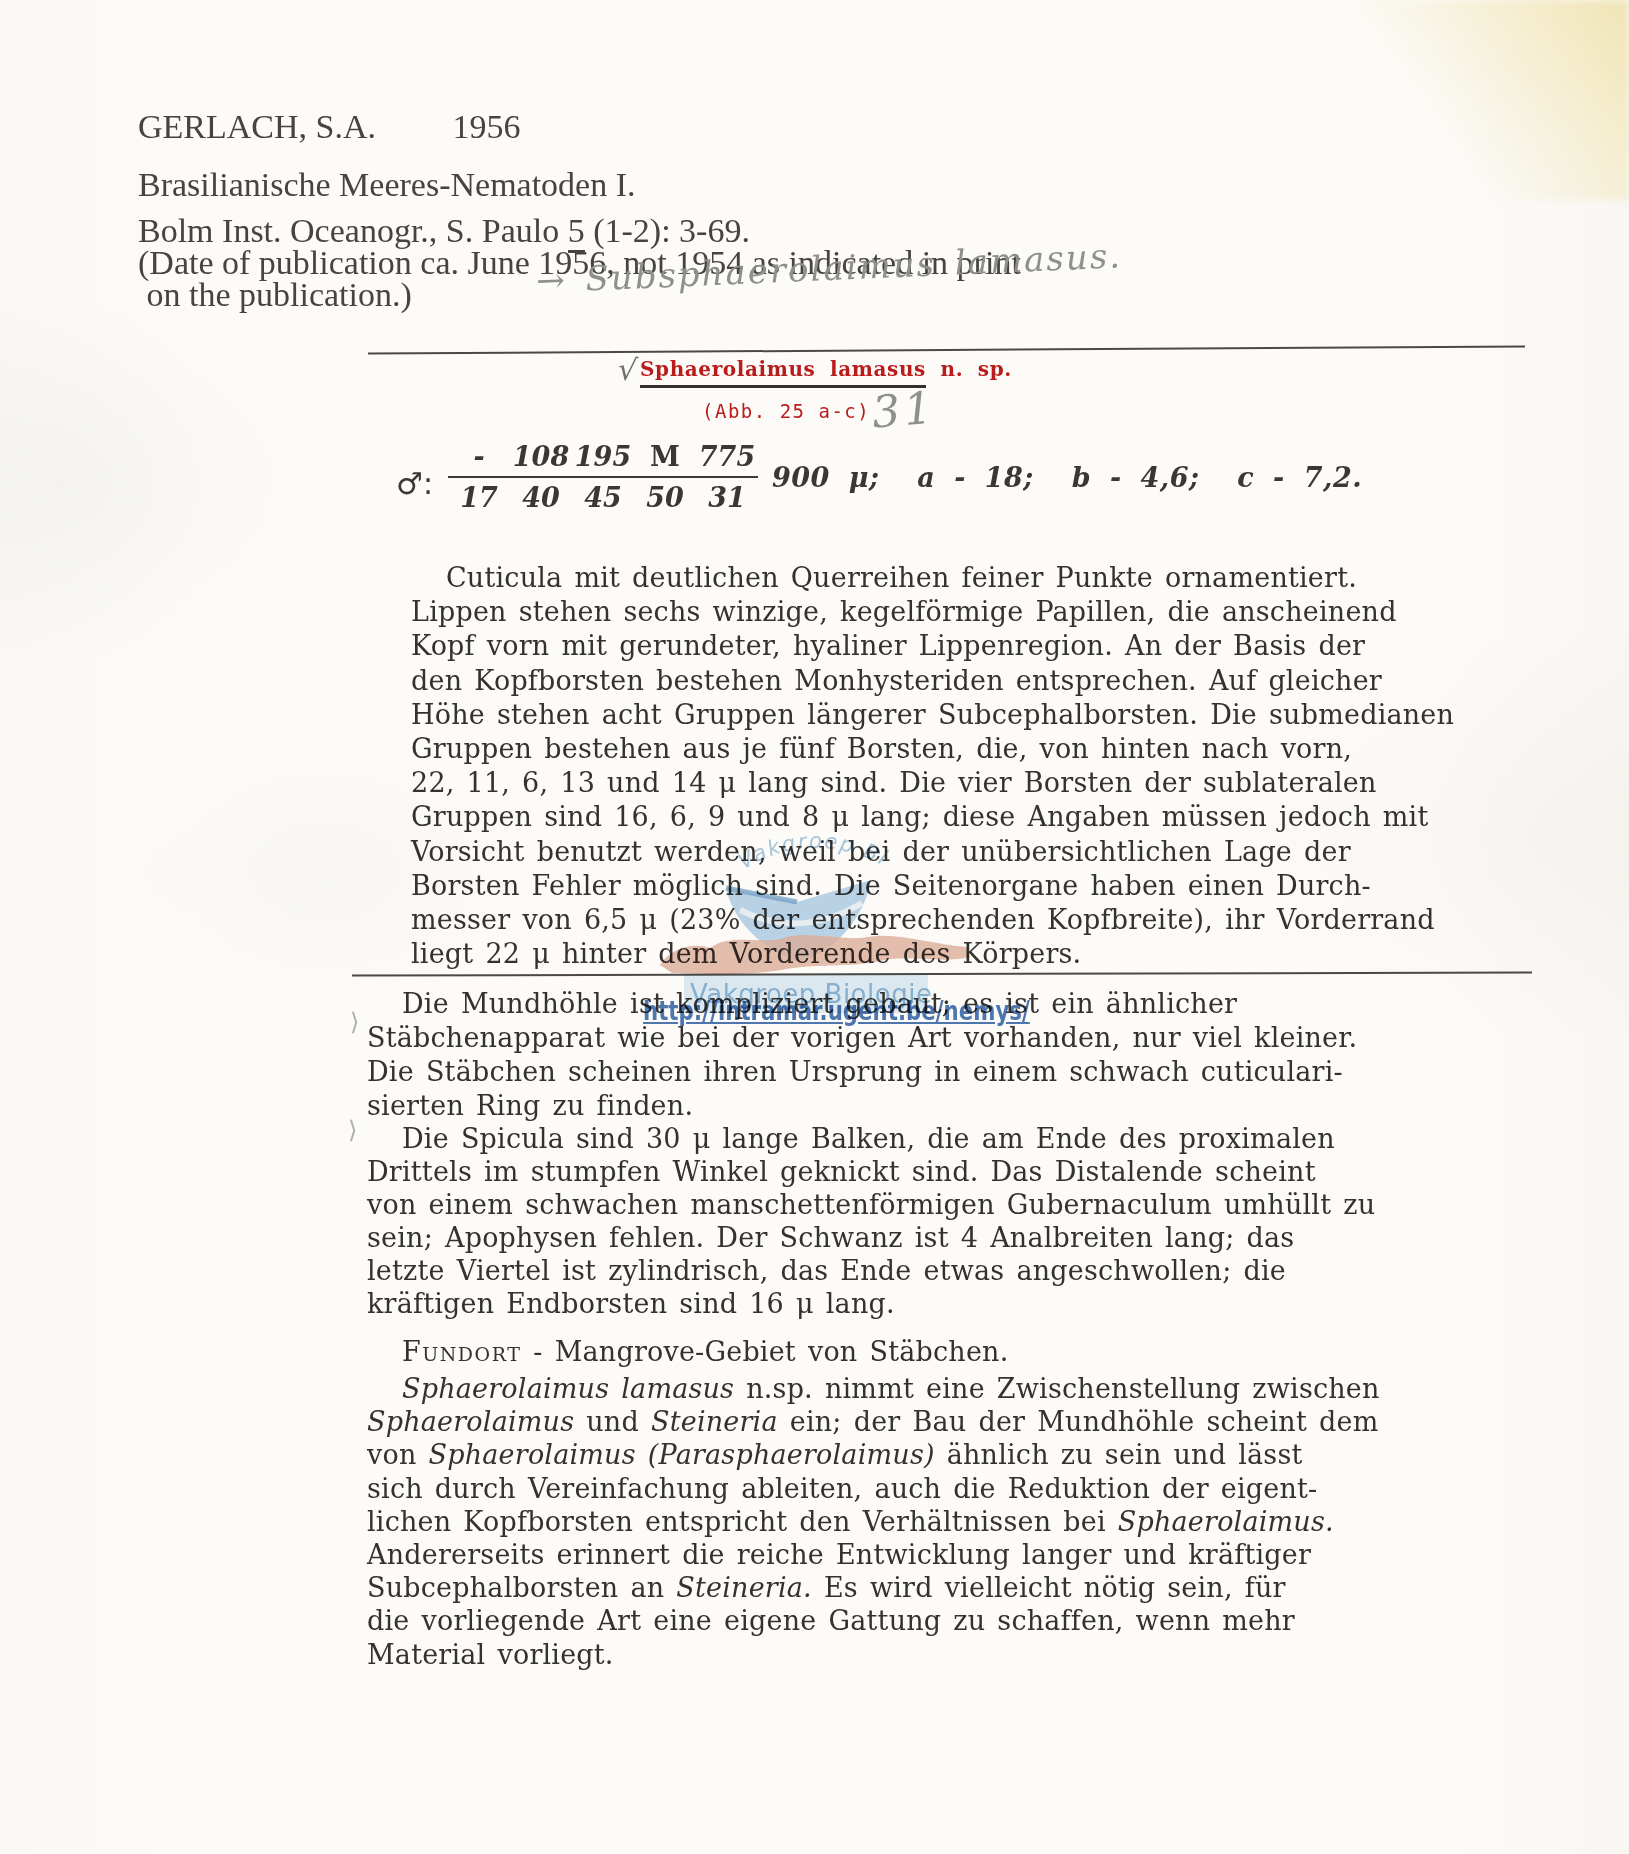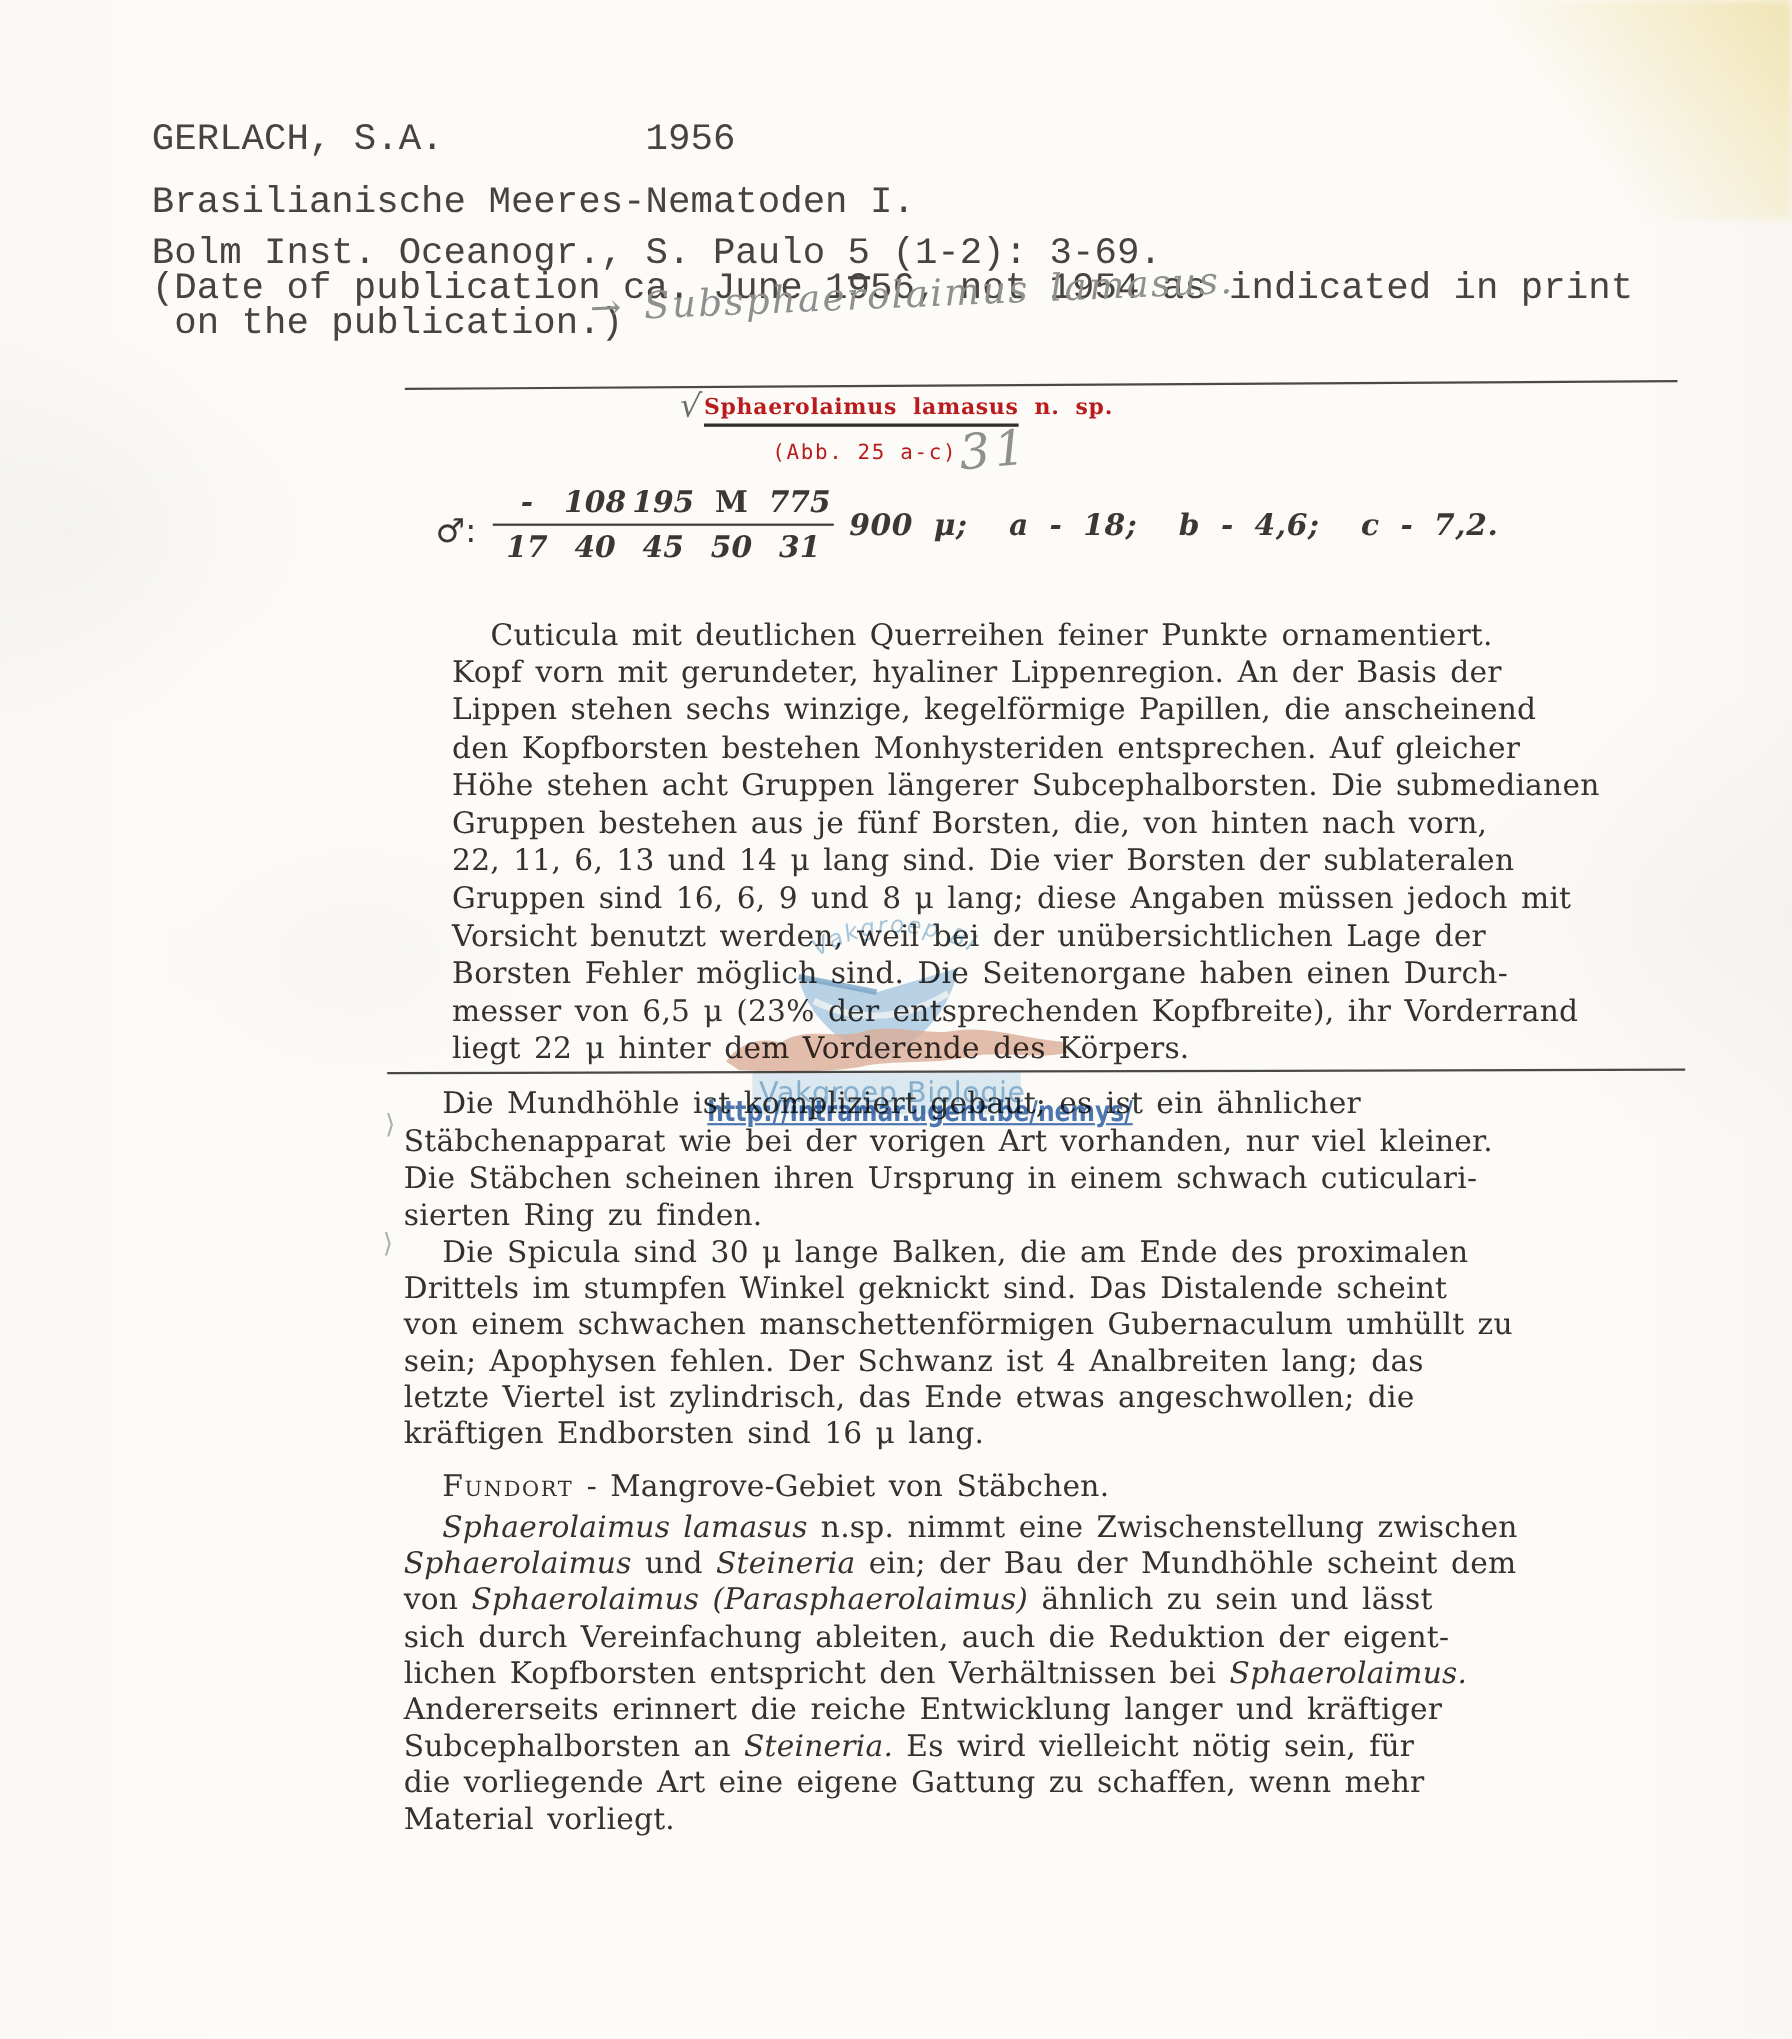"GERLACH, S.A. 1956" .tw { font-family: Liberation Mono, monospace -> Liberation Serif, serif }
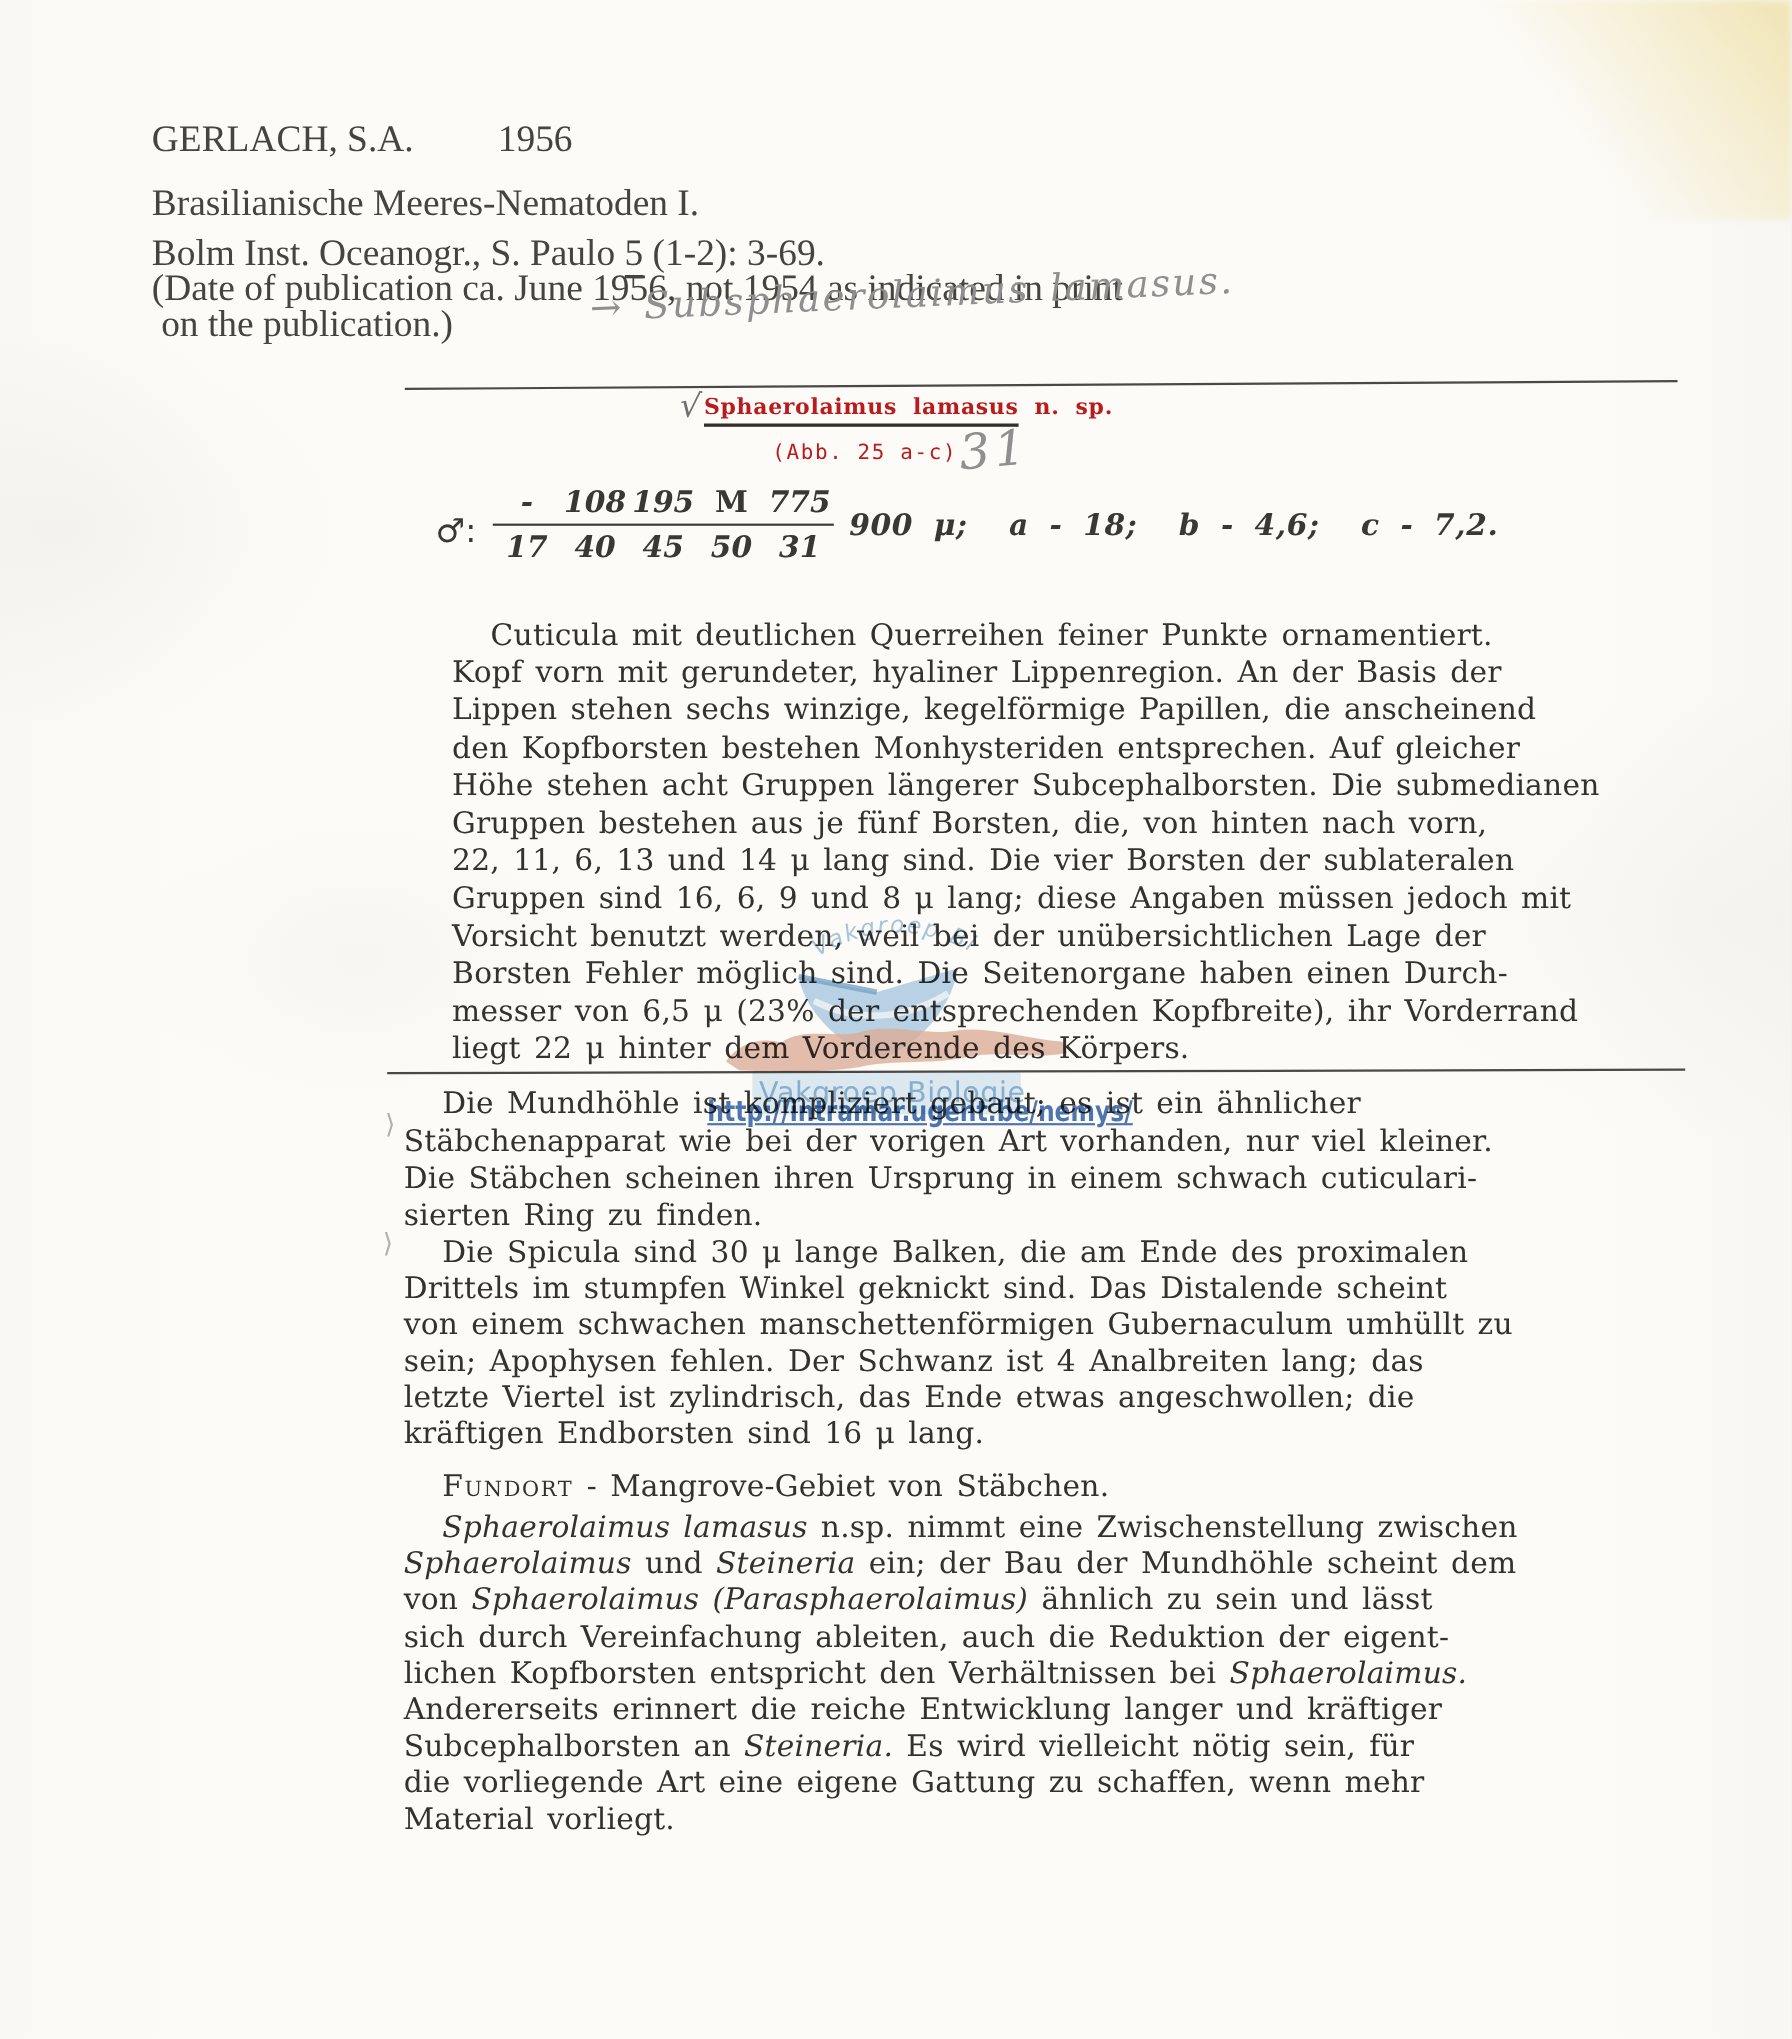"Kopf vorn mit gerundeter, hyaliner" div.line { order: before "Lippen stehen sechs winzige," -> after "Lippen stehen sechs winzige," }
